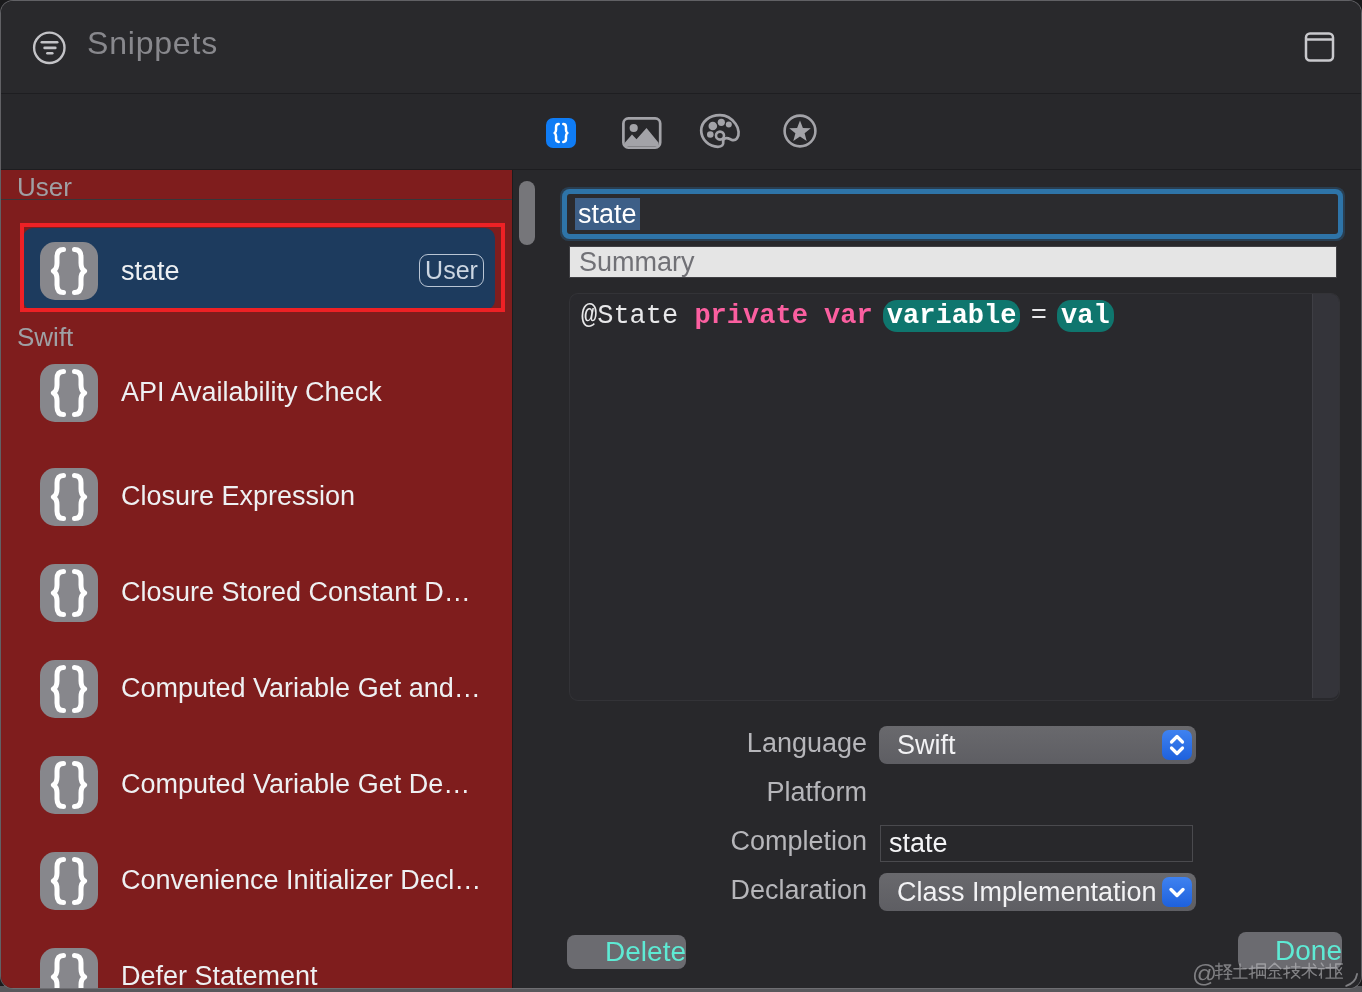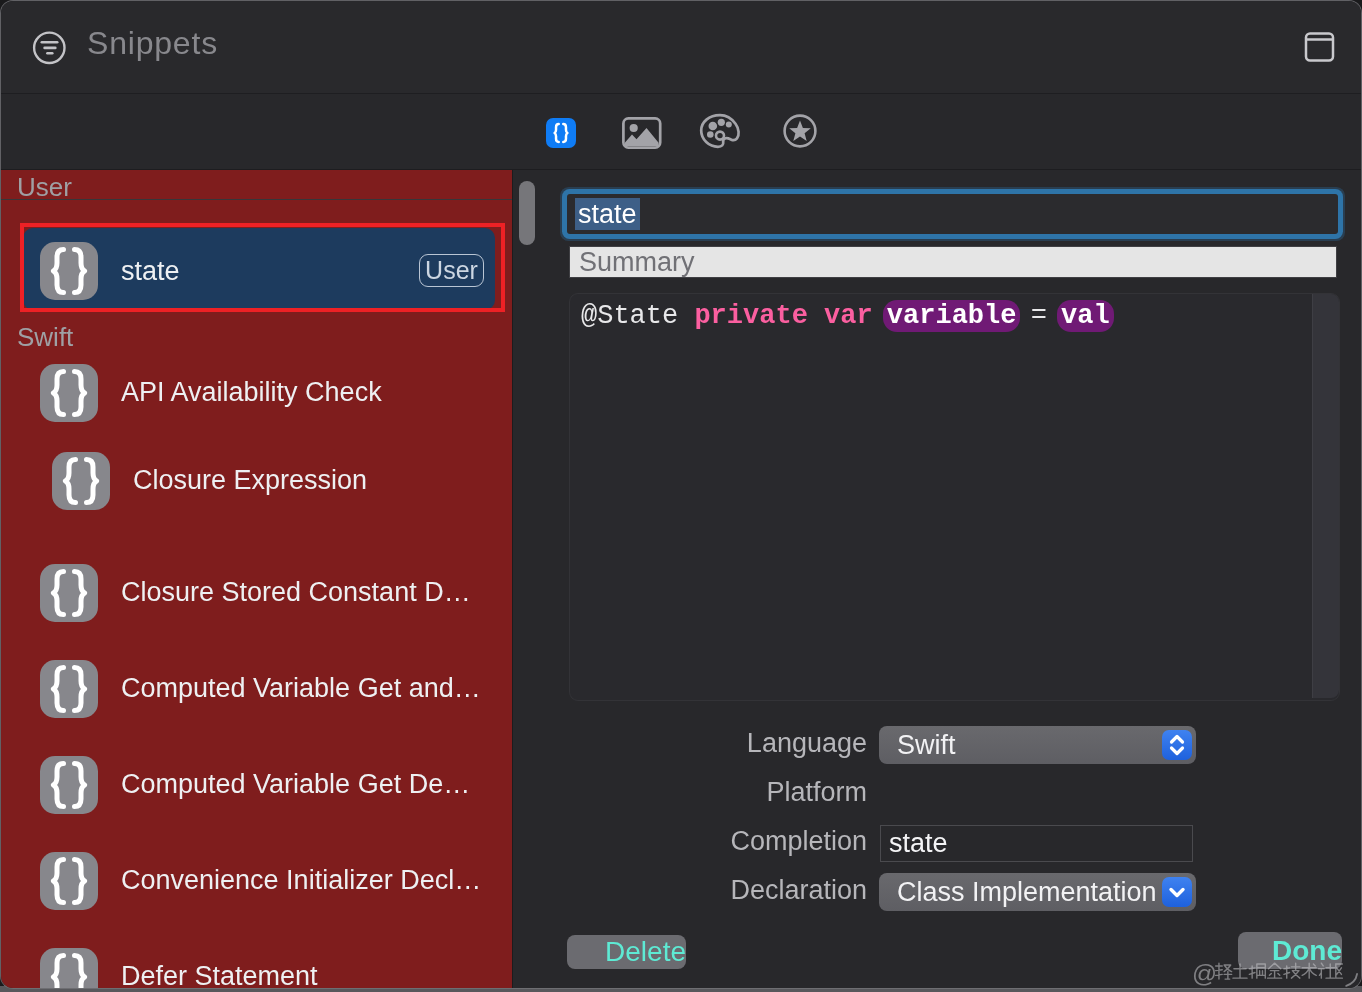"variable" .bubble { background: #701a75 -> #0f766e }
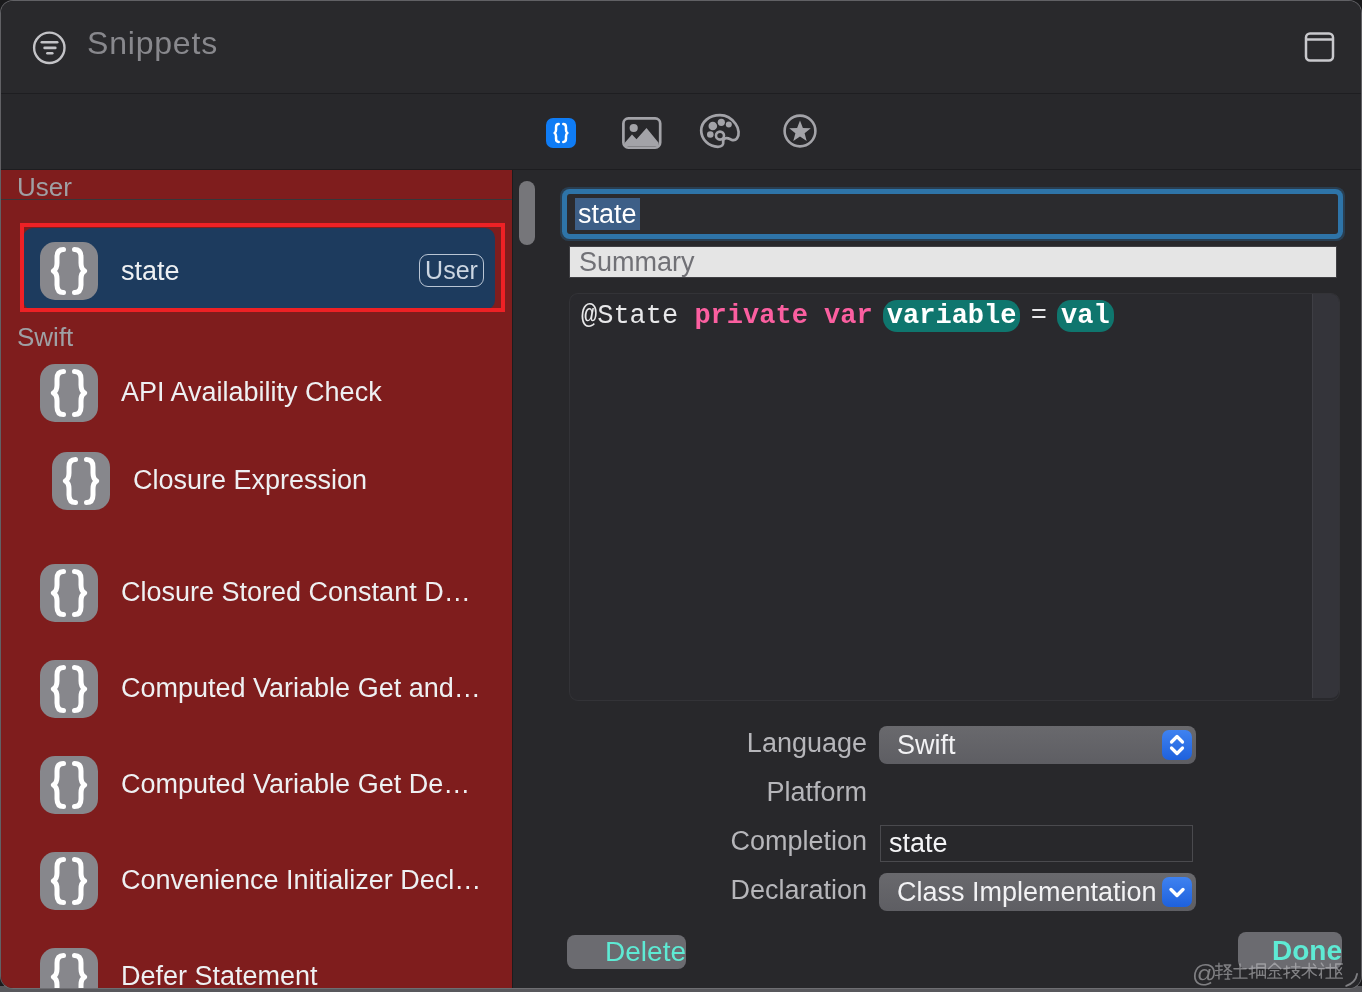"Closure Expression" div.abs { margin-left: 12px -> none; top: 282px -> 298px }
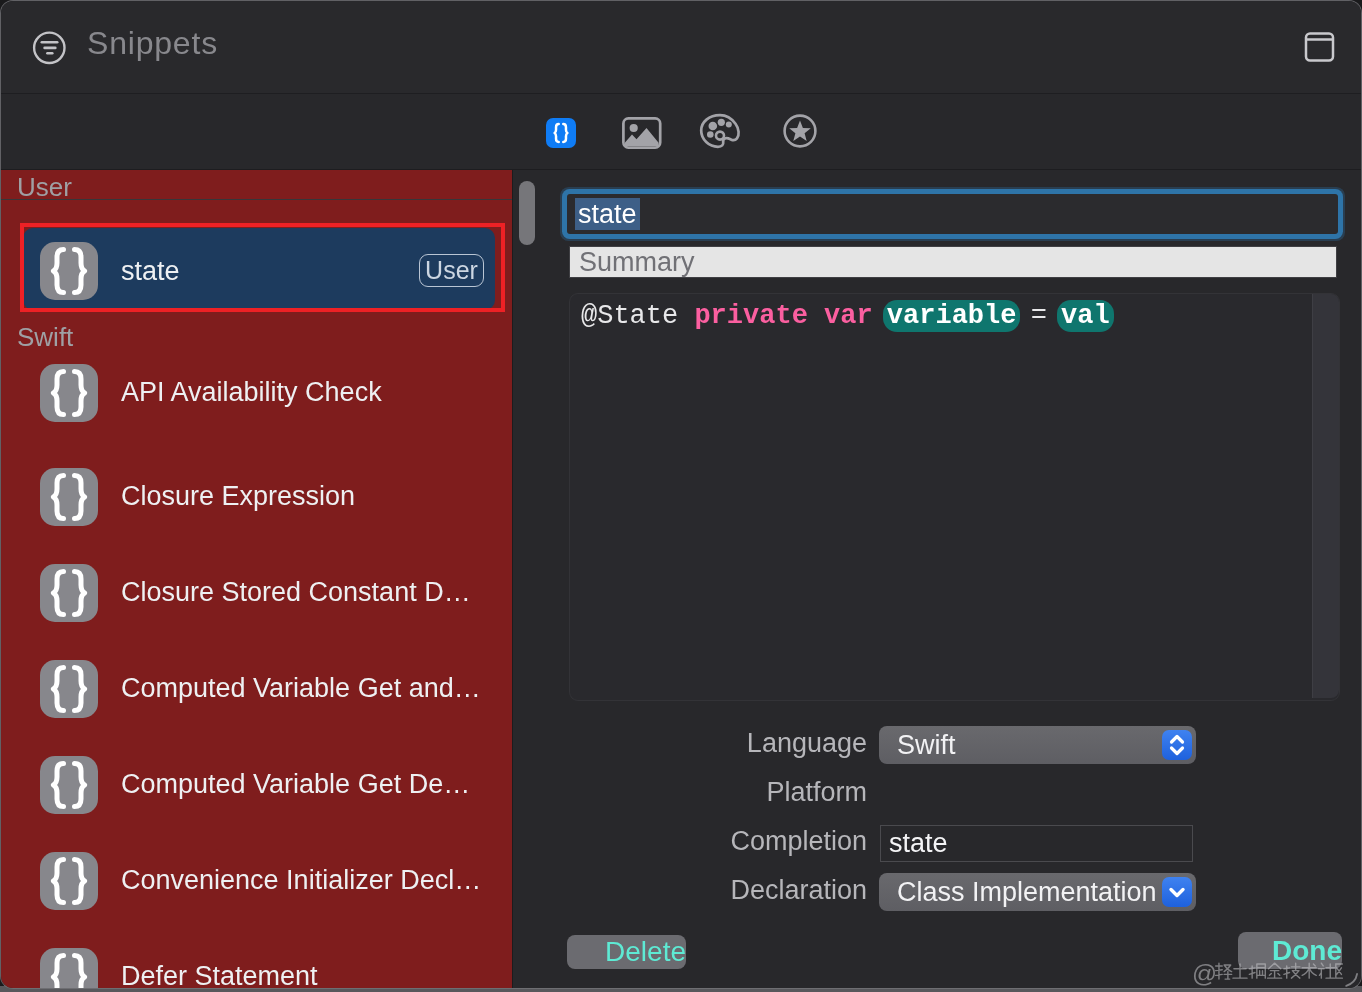"Done" div.btn { font-weight: bold -> none }
